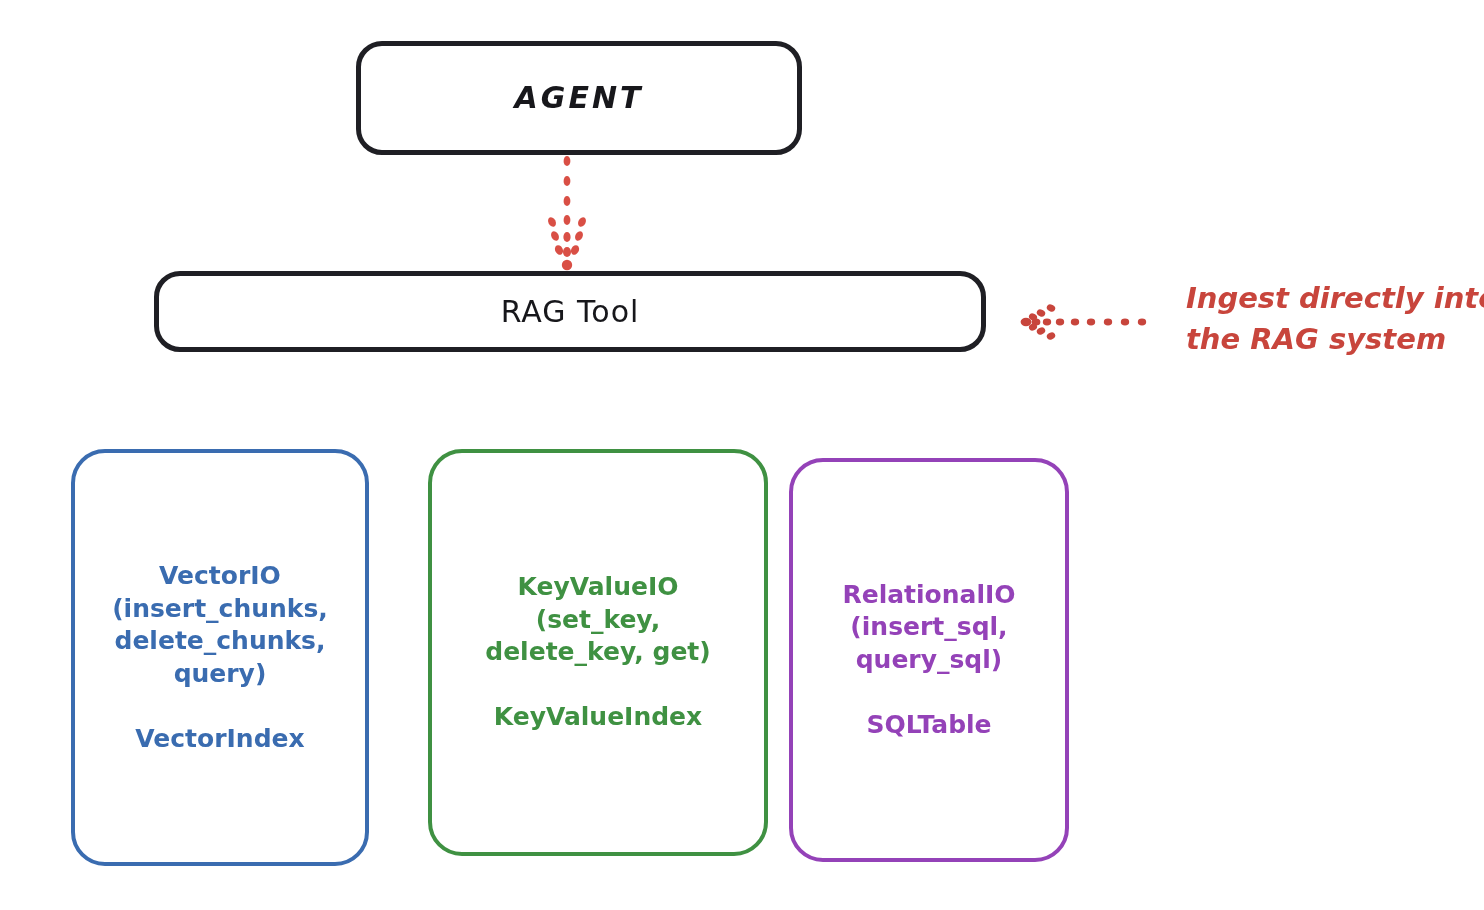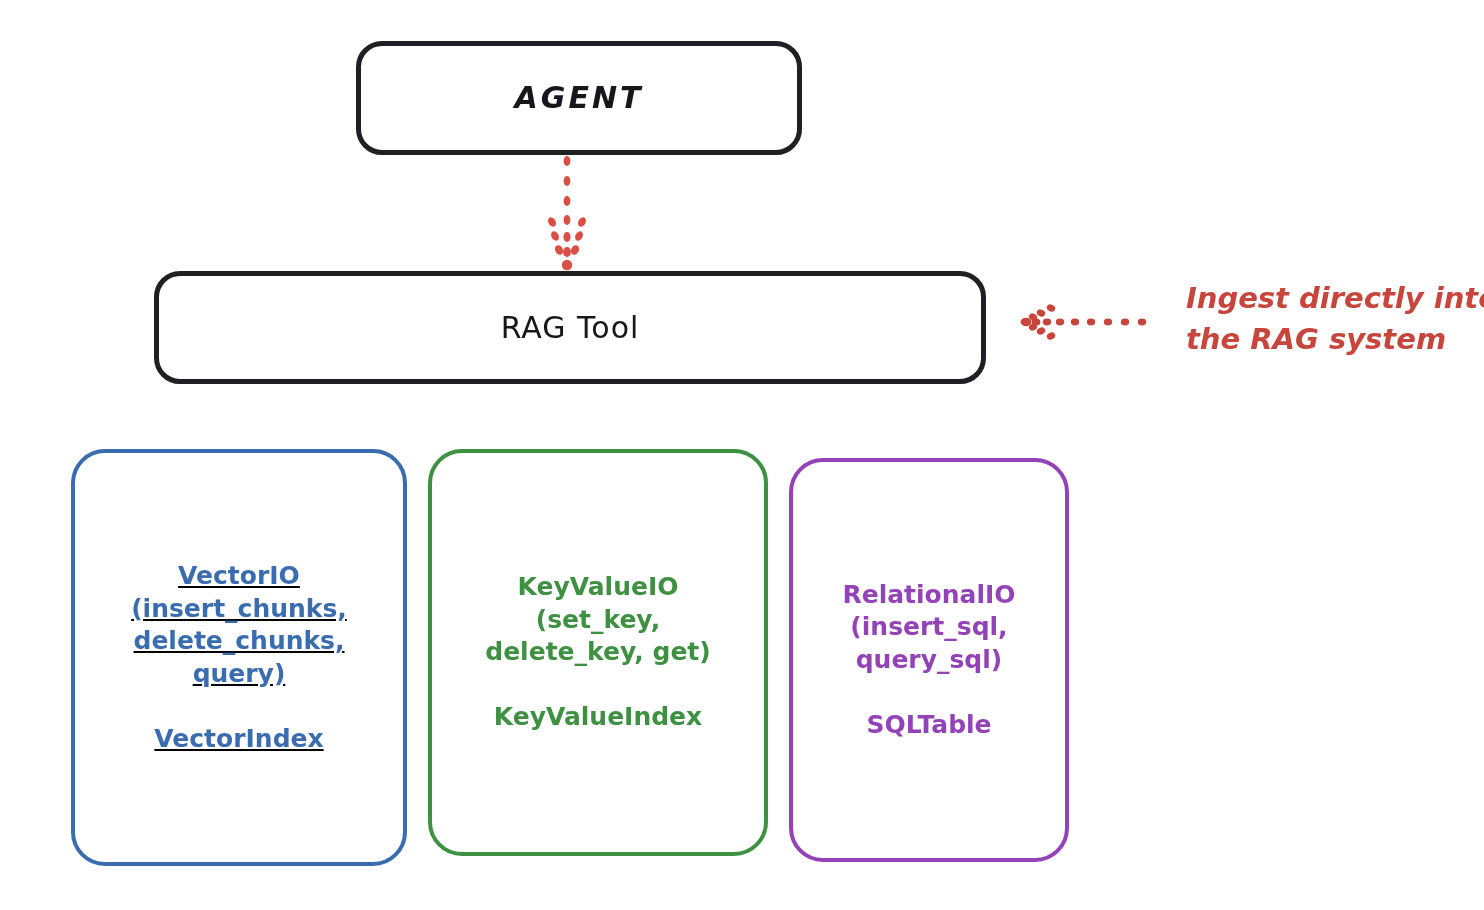"RAG Tool" #rag-tool-node { height: 113px -> 81px }
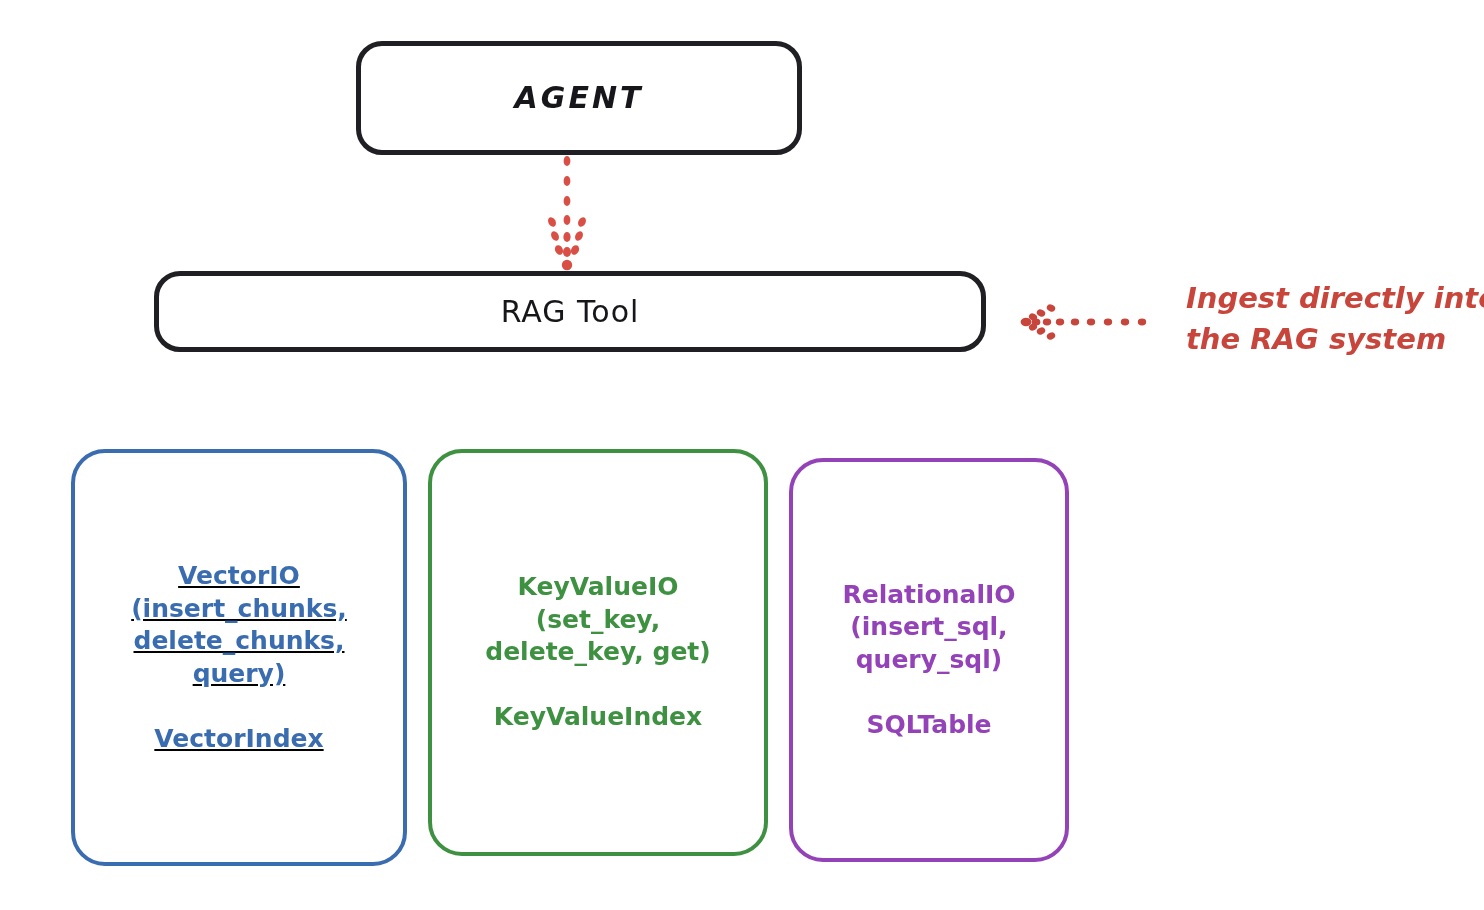"VectorIO" #vectorio-node { text-decoration: underline -> none; width: 336px -> 298px }
